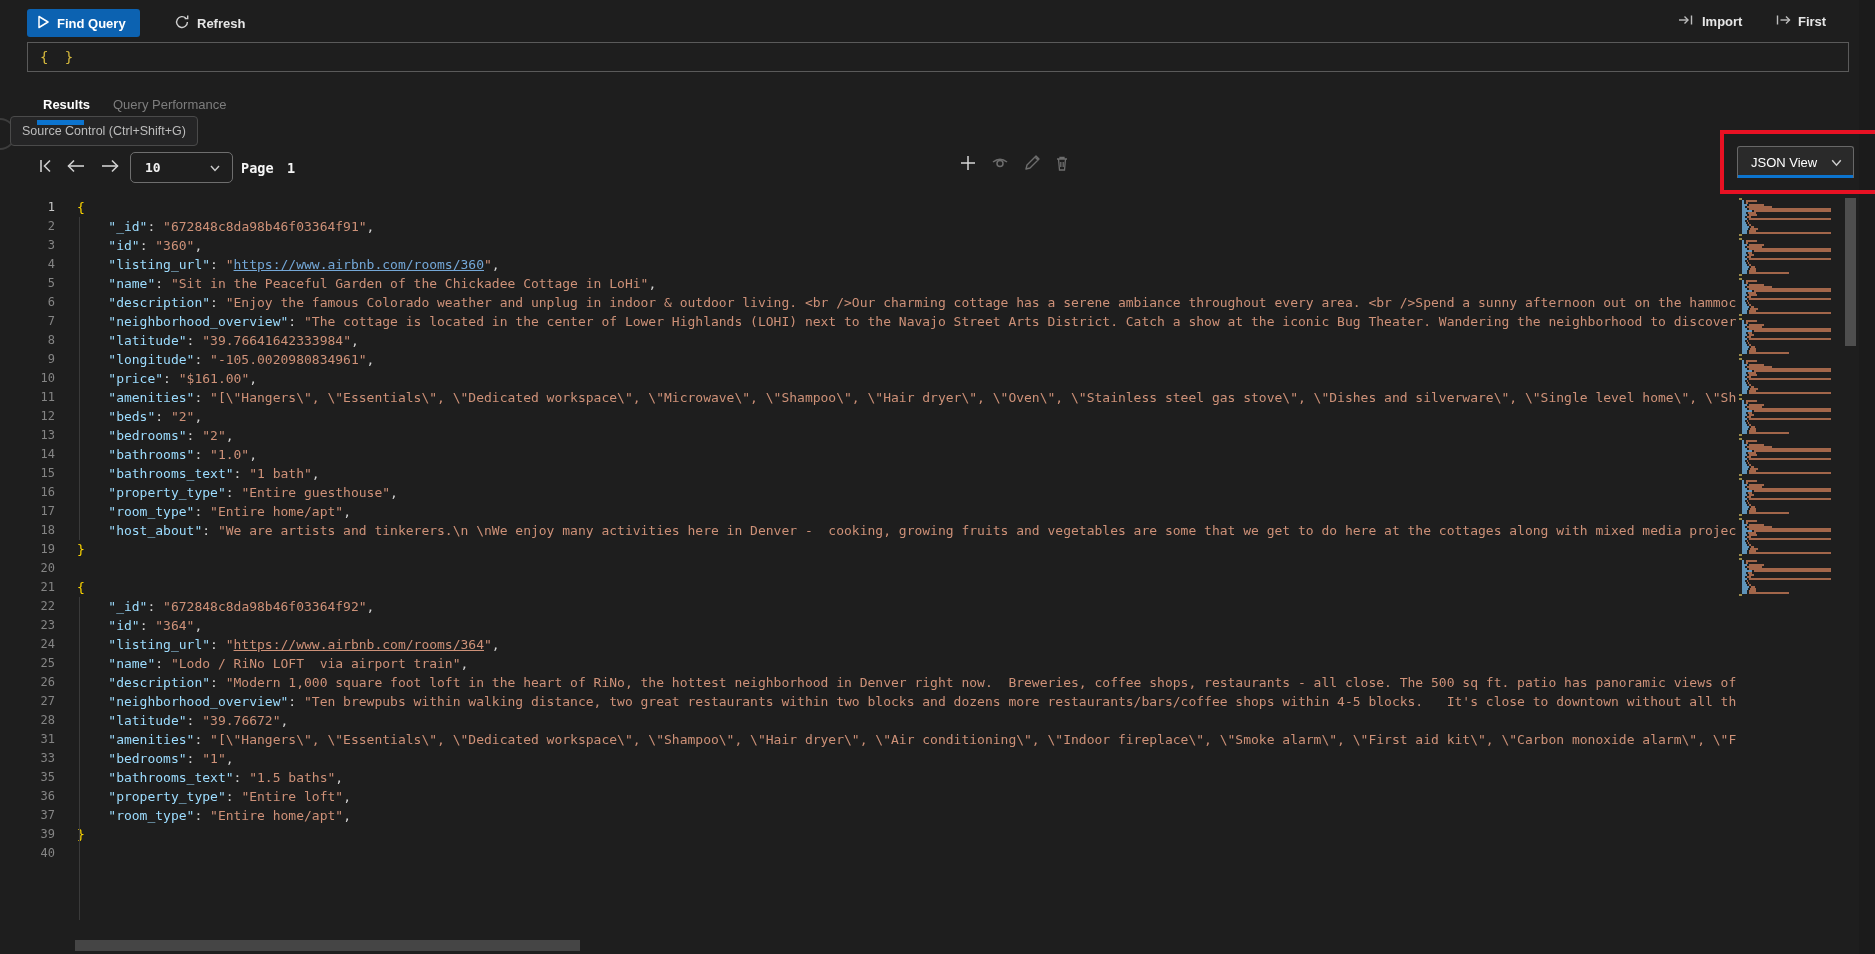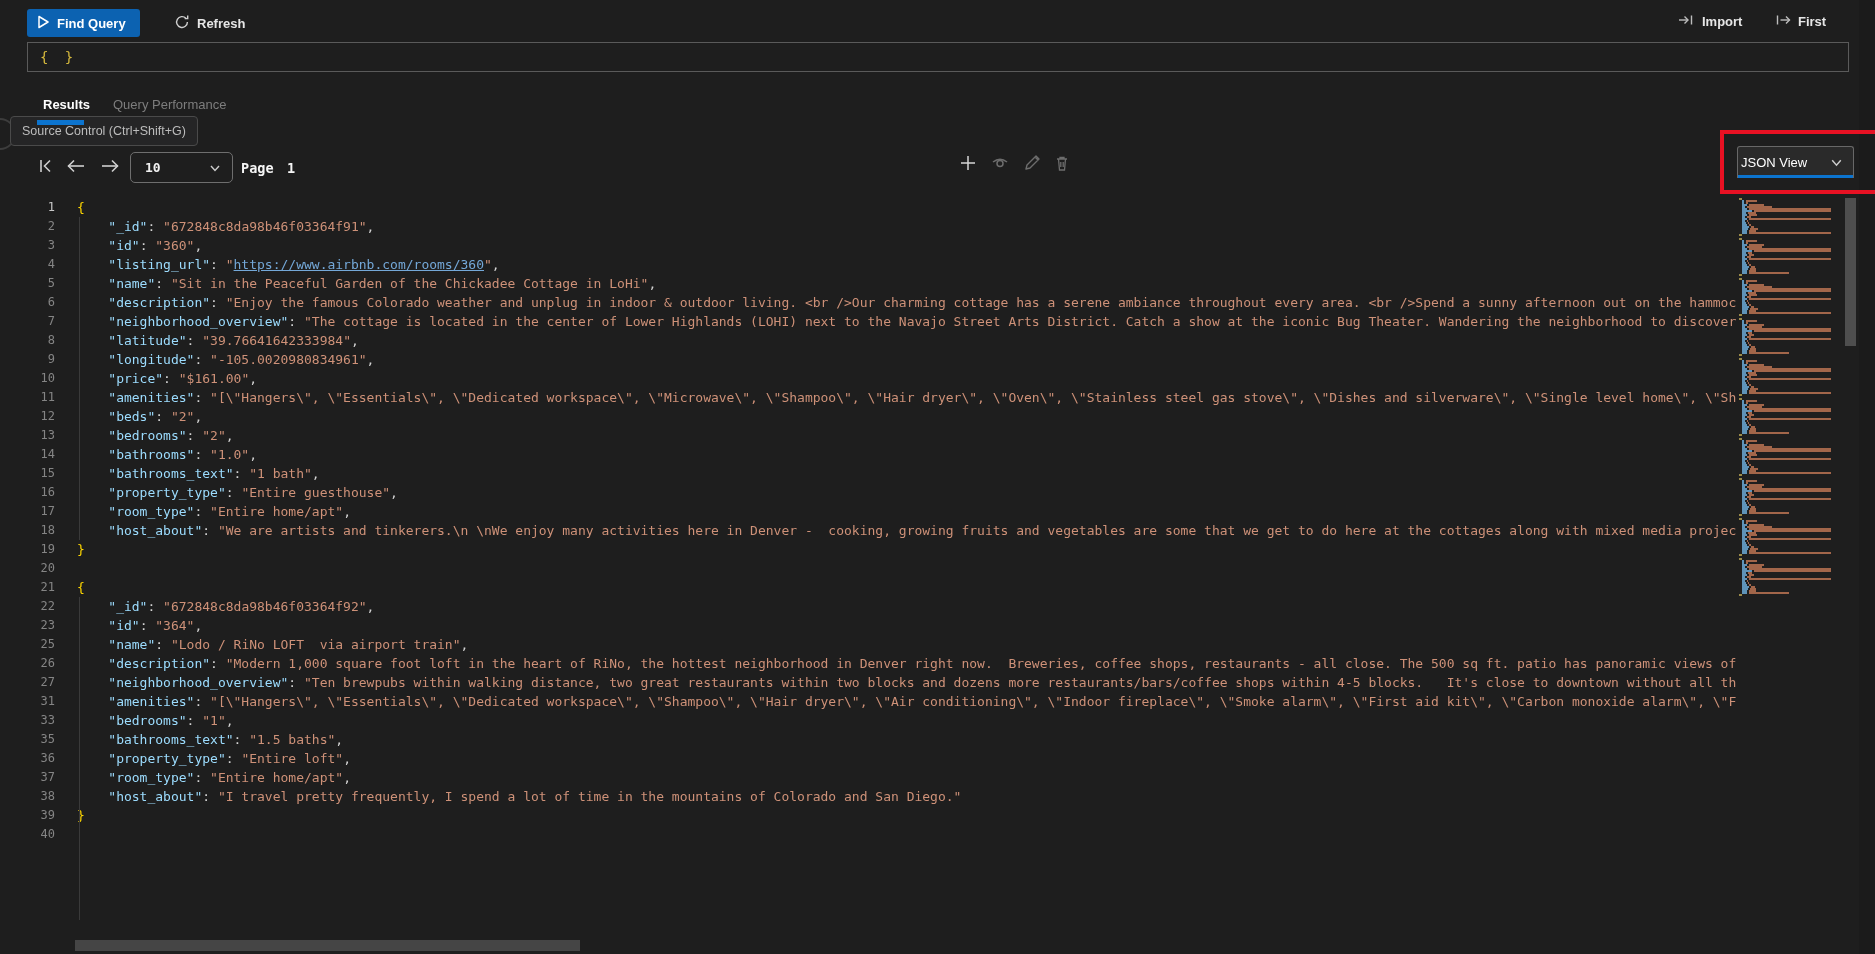"JSON View" .json-view .val { margin-left: 3px -> 13px }
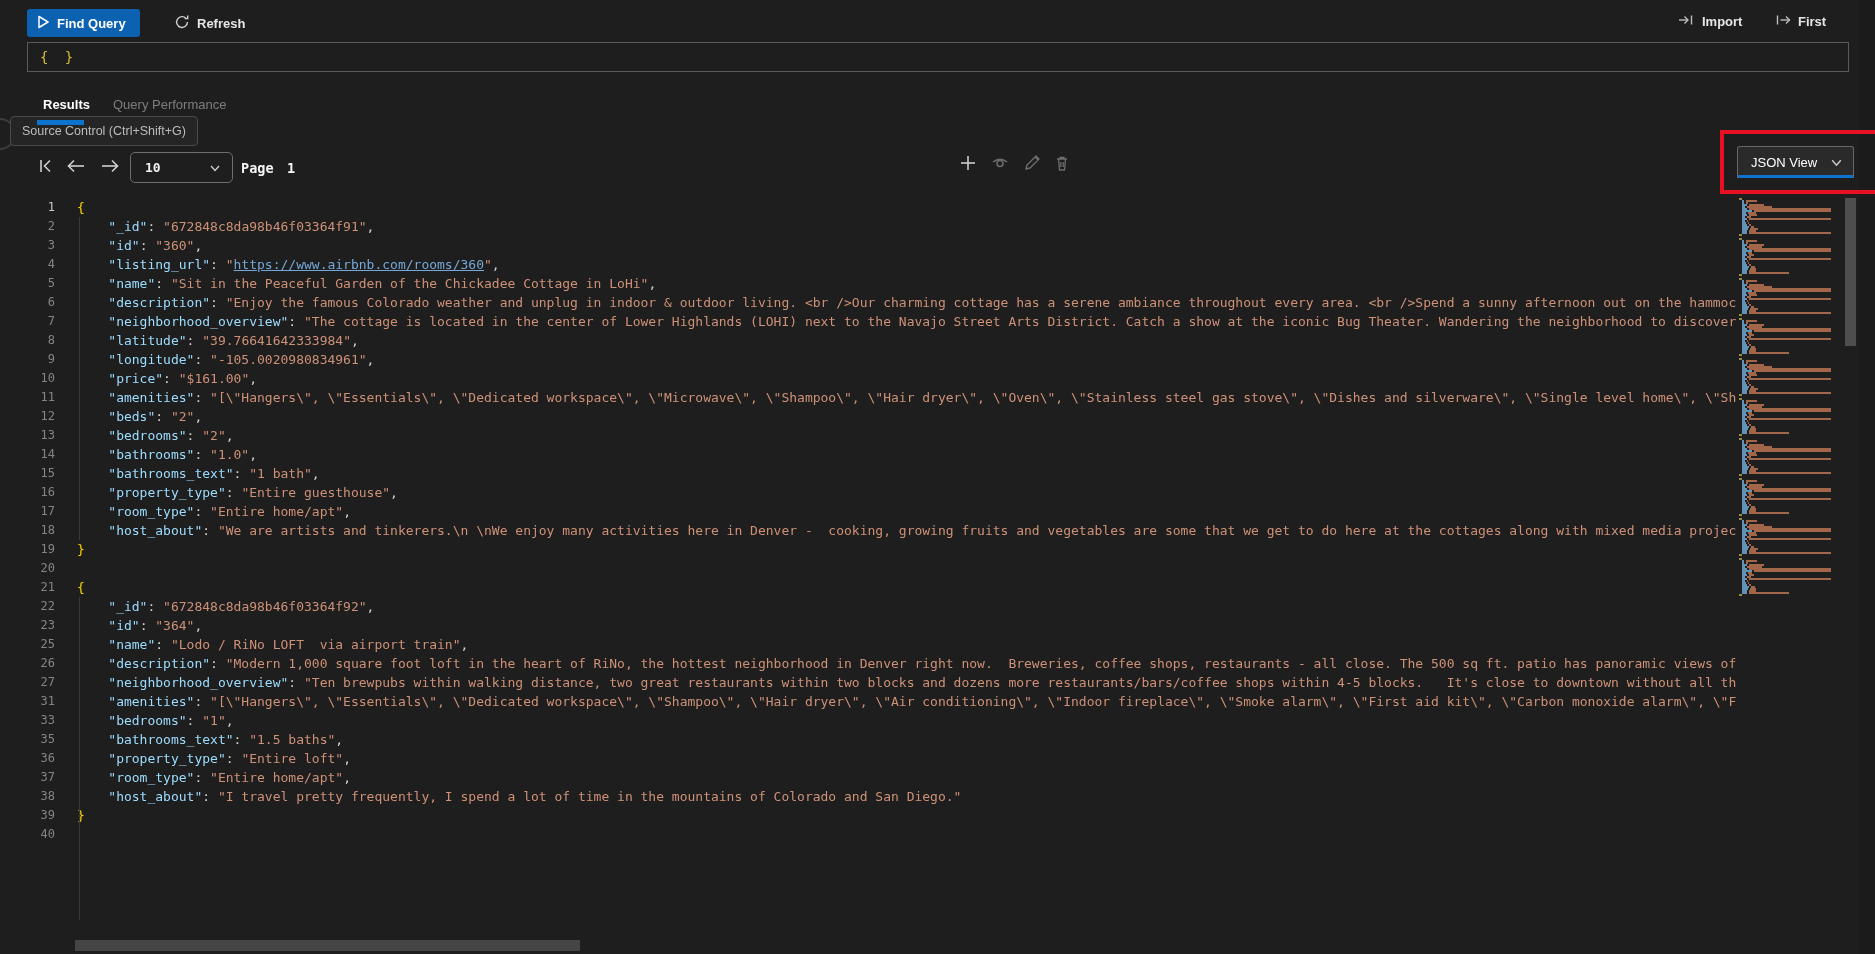"24" div.line { html: none -> <div><span>24</span><span><span> </span><span>"listing_url"</span><span>: </span><span>"</span><span>https://www.airbnb.com/rooms/364</span><span>"</span><span>,</span></span></div> }
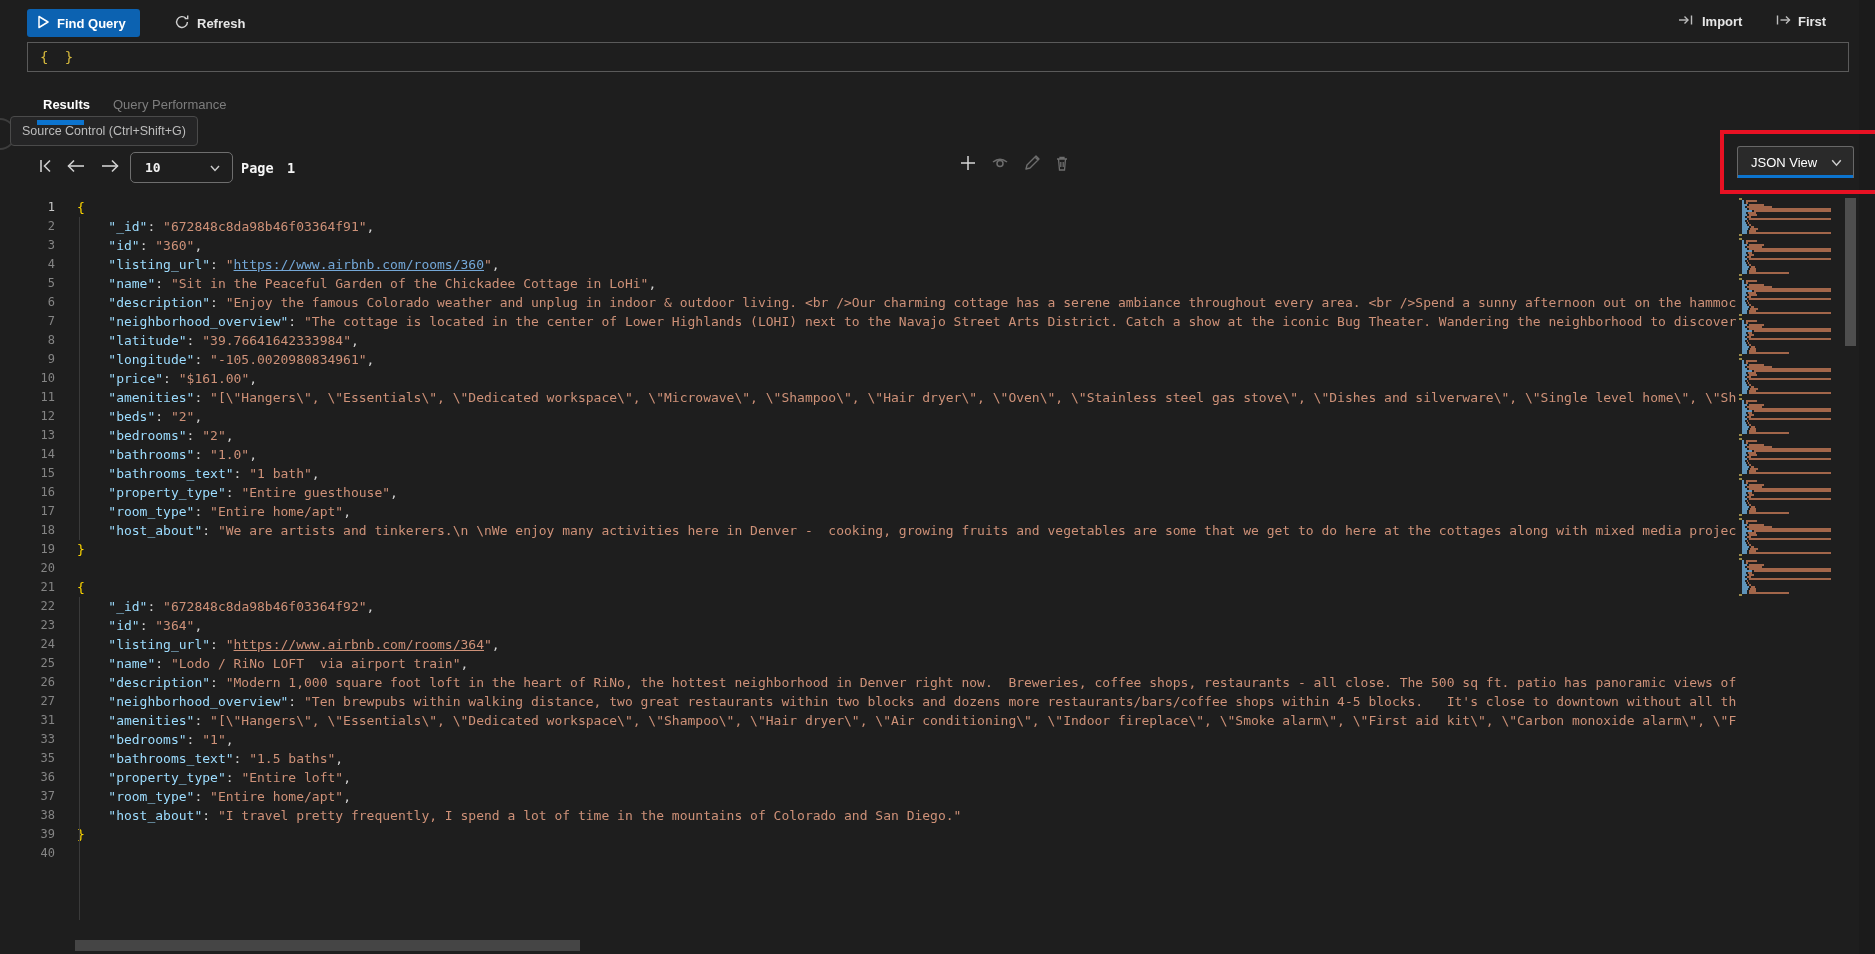"28" div.line { html: none -> <div><span>28</span><span><span> </span><span>"latitude"</span><span>: </span><span>"39.76672"</span><span>,</span></span></div> }
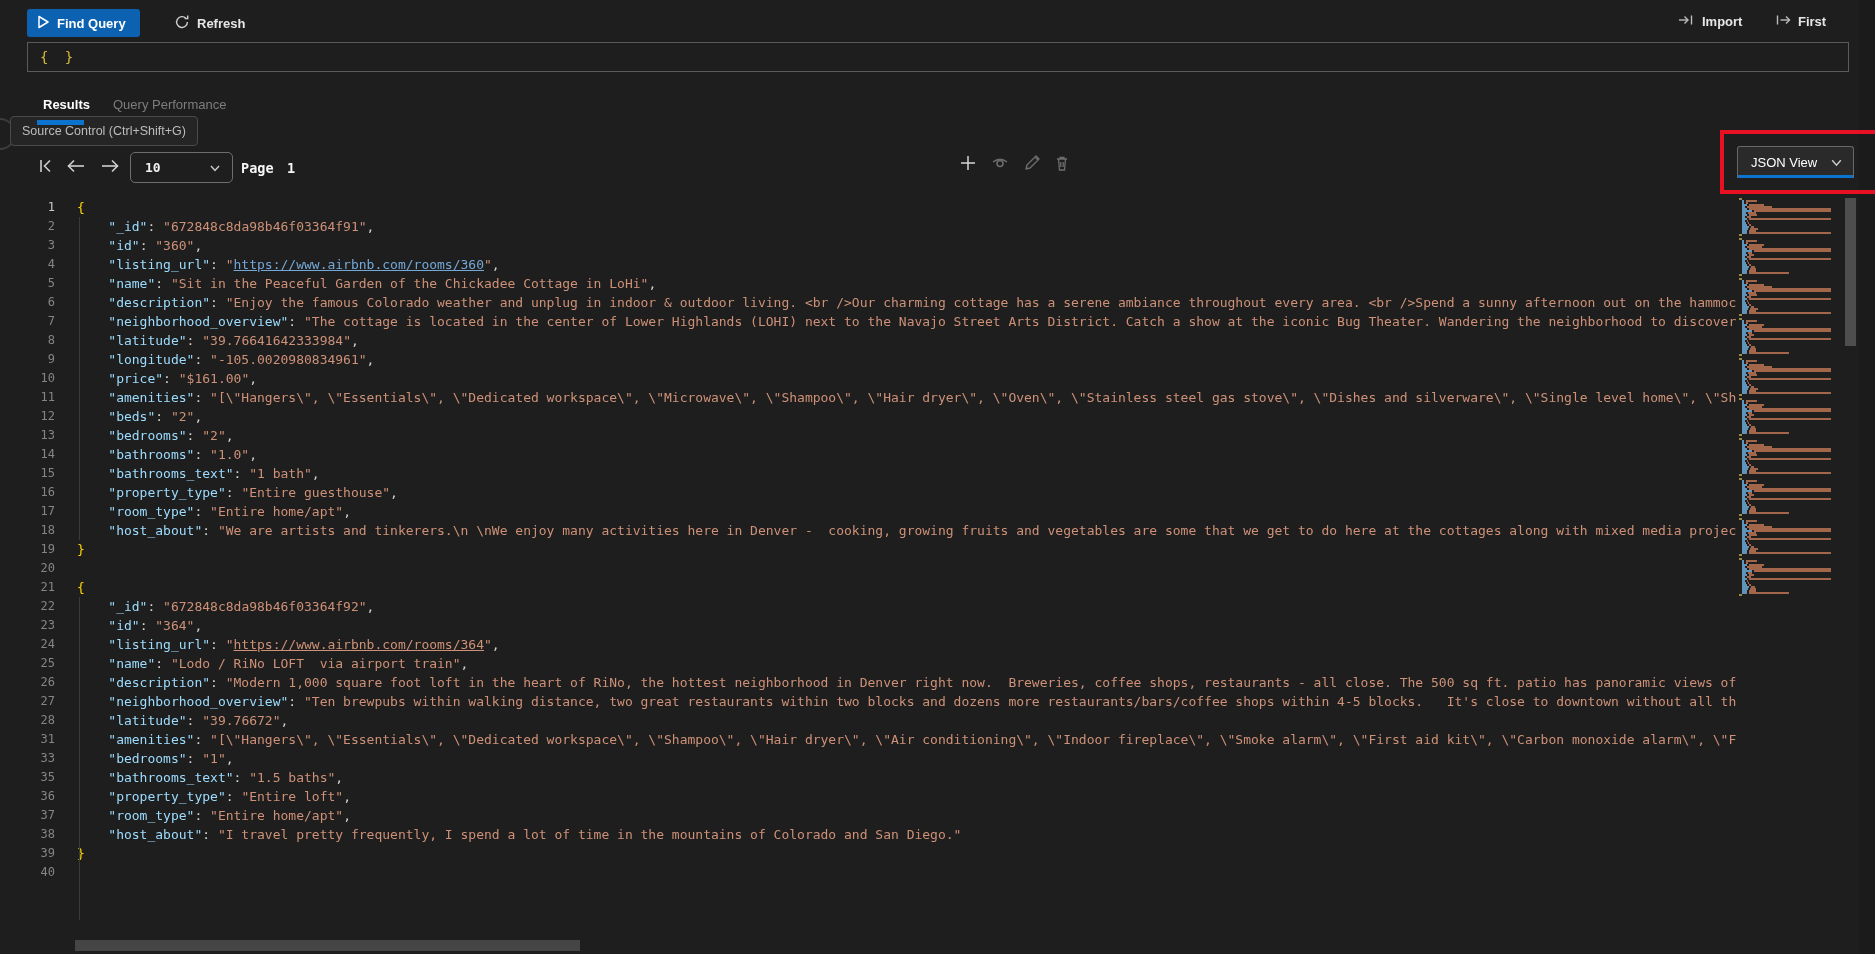"38" div.line { html: <div><span>38</span><span><span> </span><span>"host_about"</span><span>: </span><span>"I travel pretty frequently, I spend a lot of time in the mountains of Colorado and San Diego."</span></span></div> -> none }
